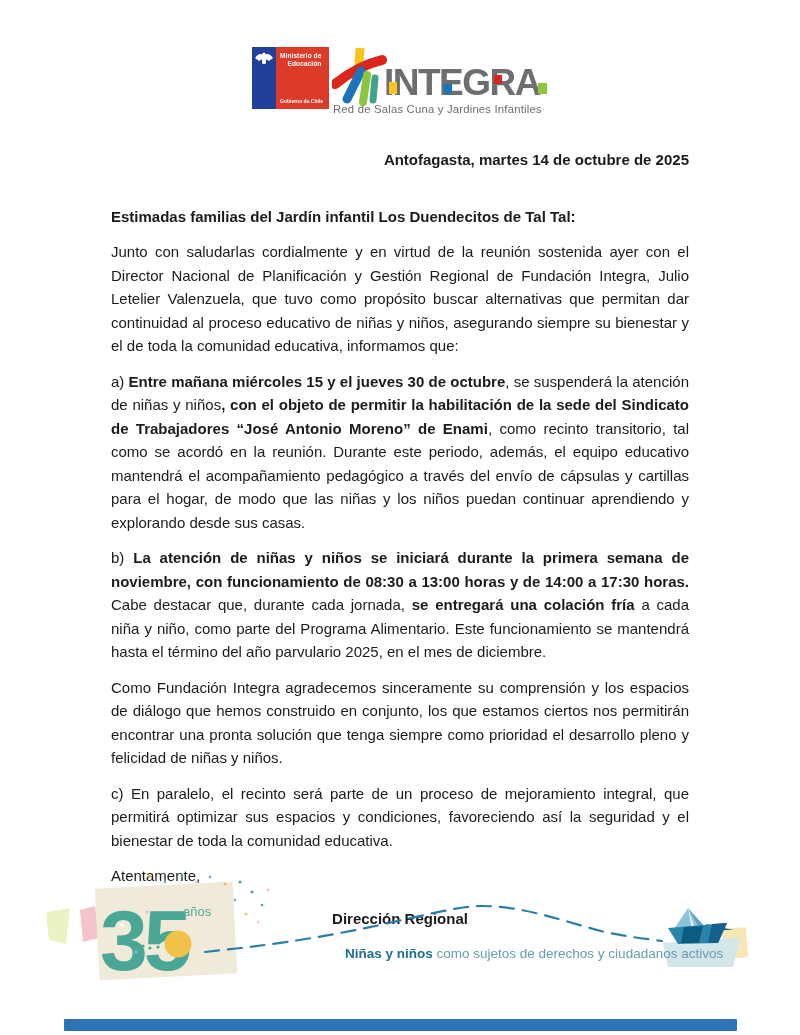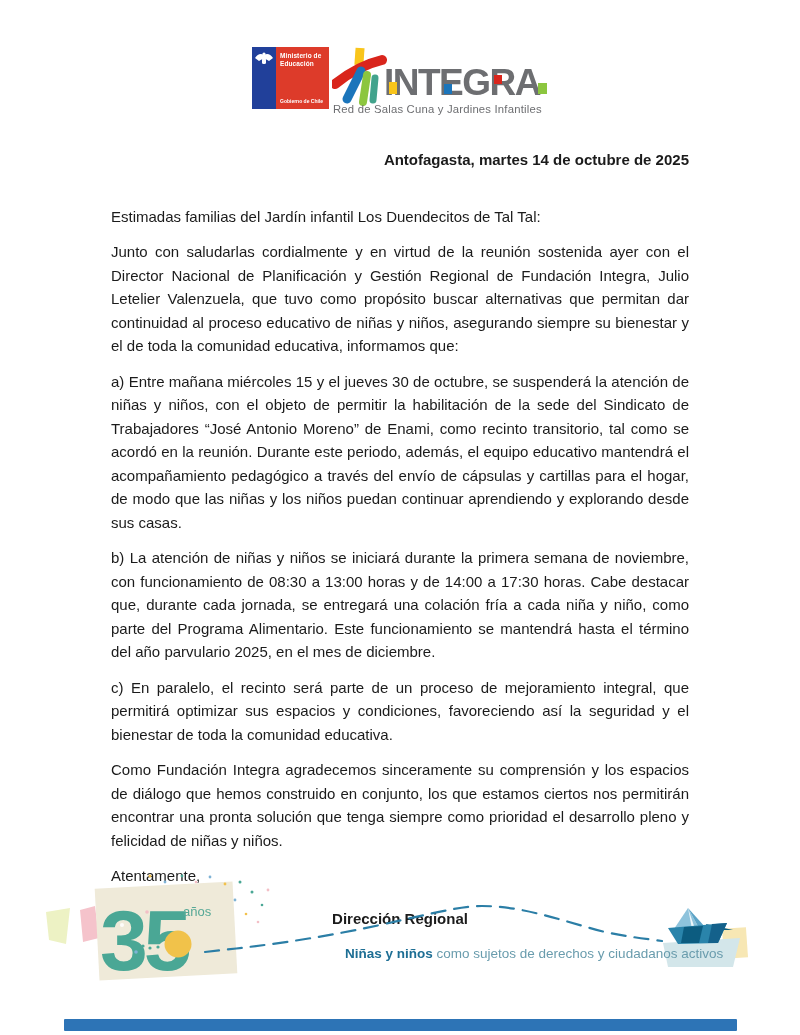"INTEGRA" .logos { text-align: none -> right }
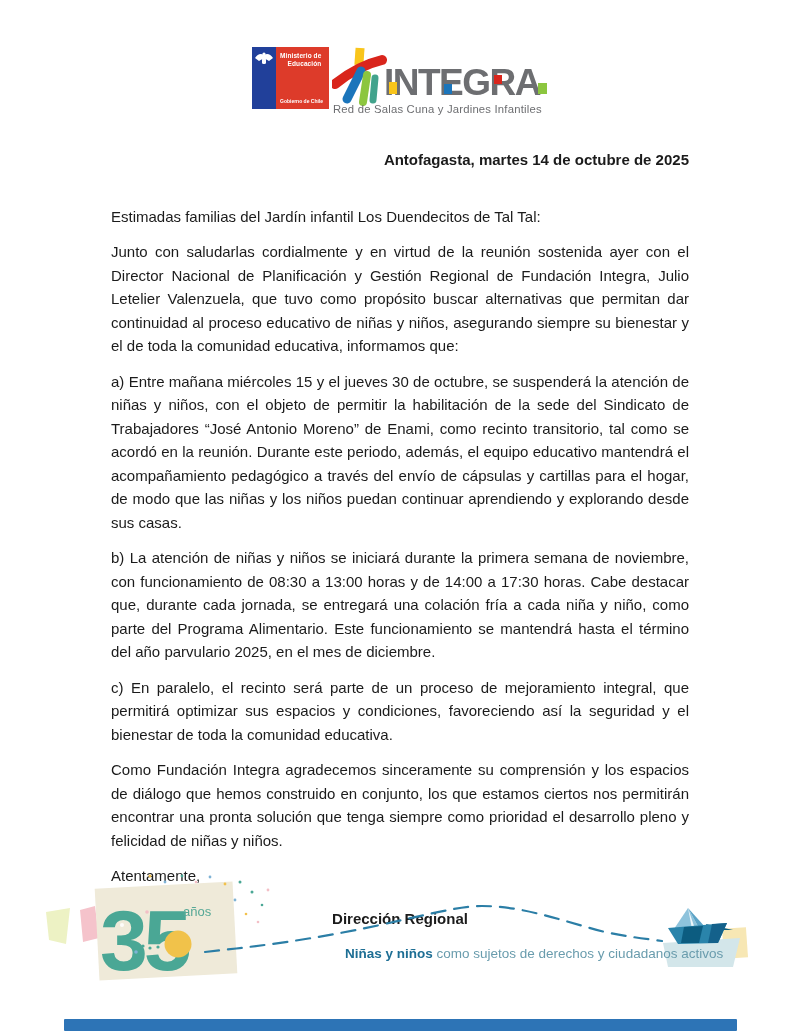"Estimadas familias del Jardín infantil" .salutation { font-weight: normal -> bold }
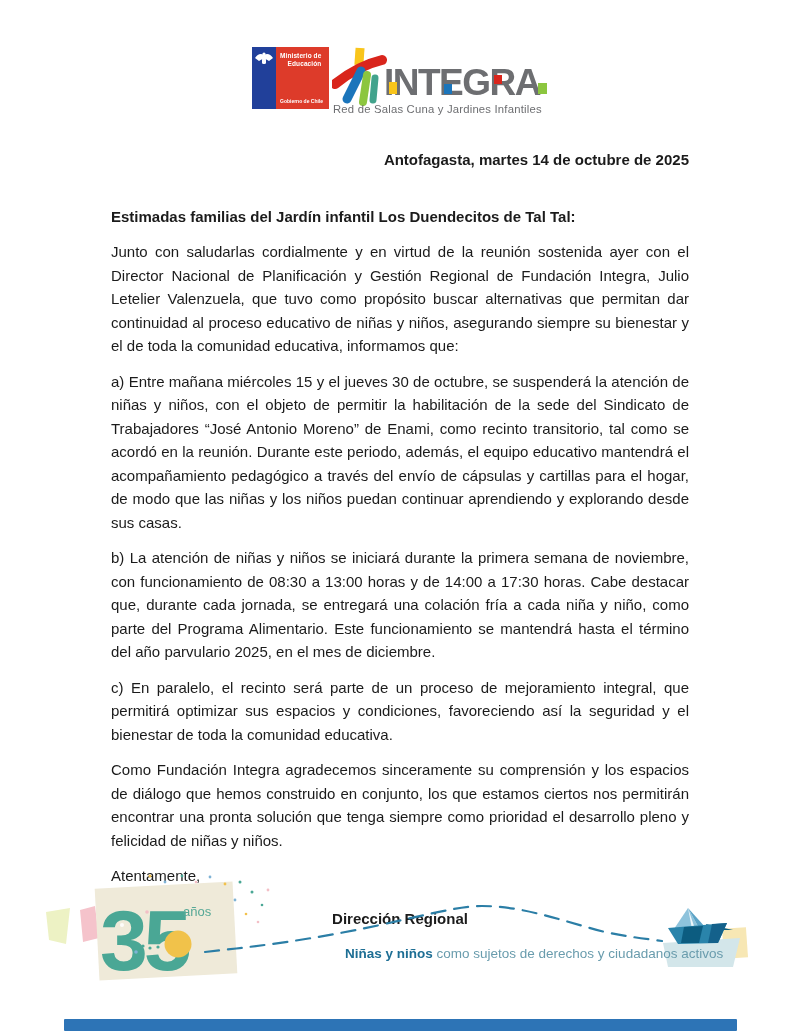"Entre mañana miércoles 15 y" b { font-weight: normal -> bold }
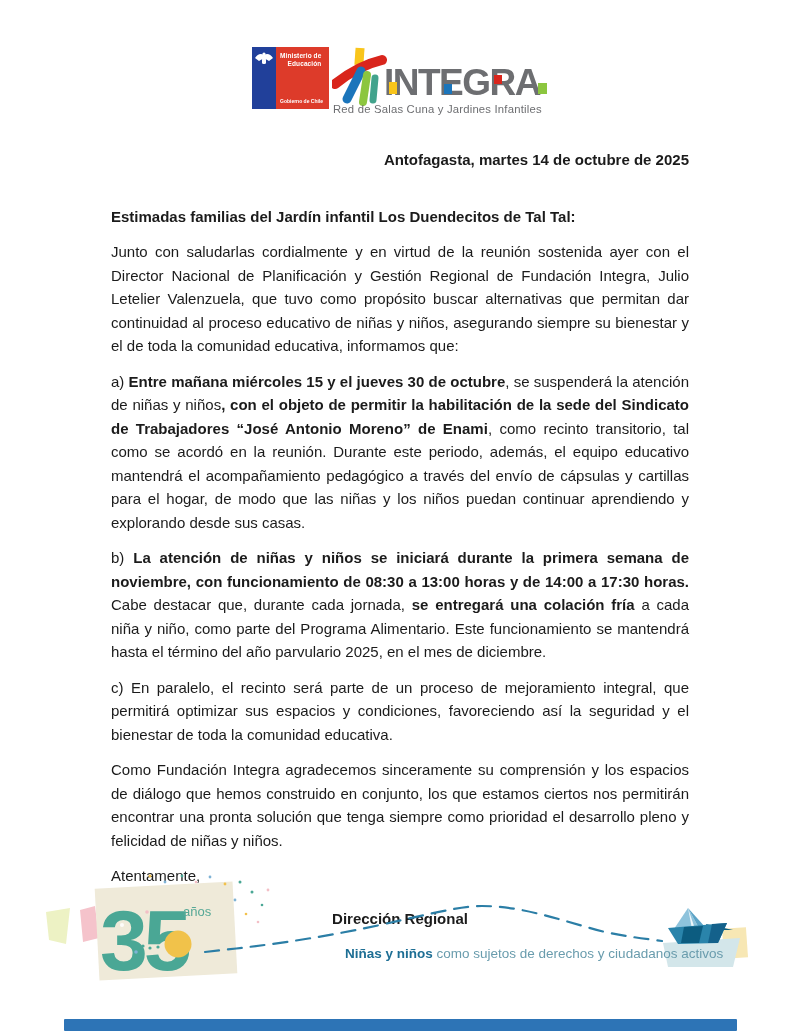"c) En paralelo, el recinto" p.para { order: before "Como Fundación Integra agradecemos" -> after "Como Fundación Integra agradecemos" }
